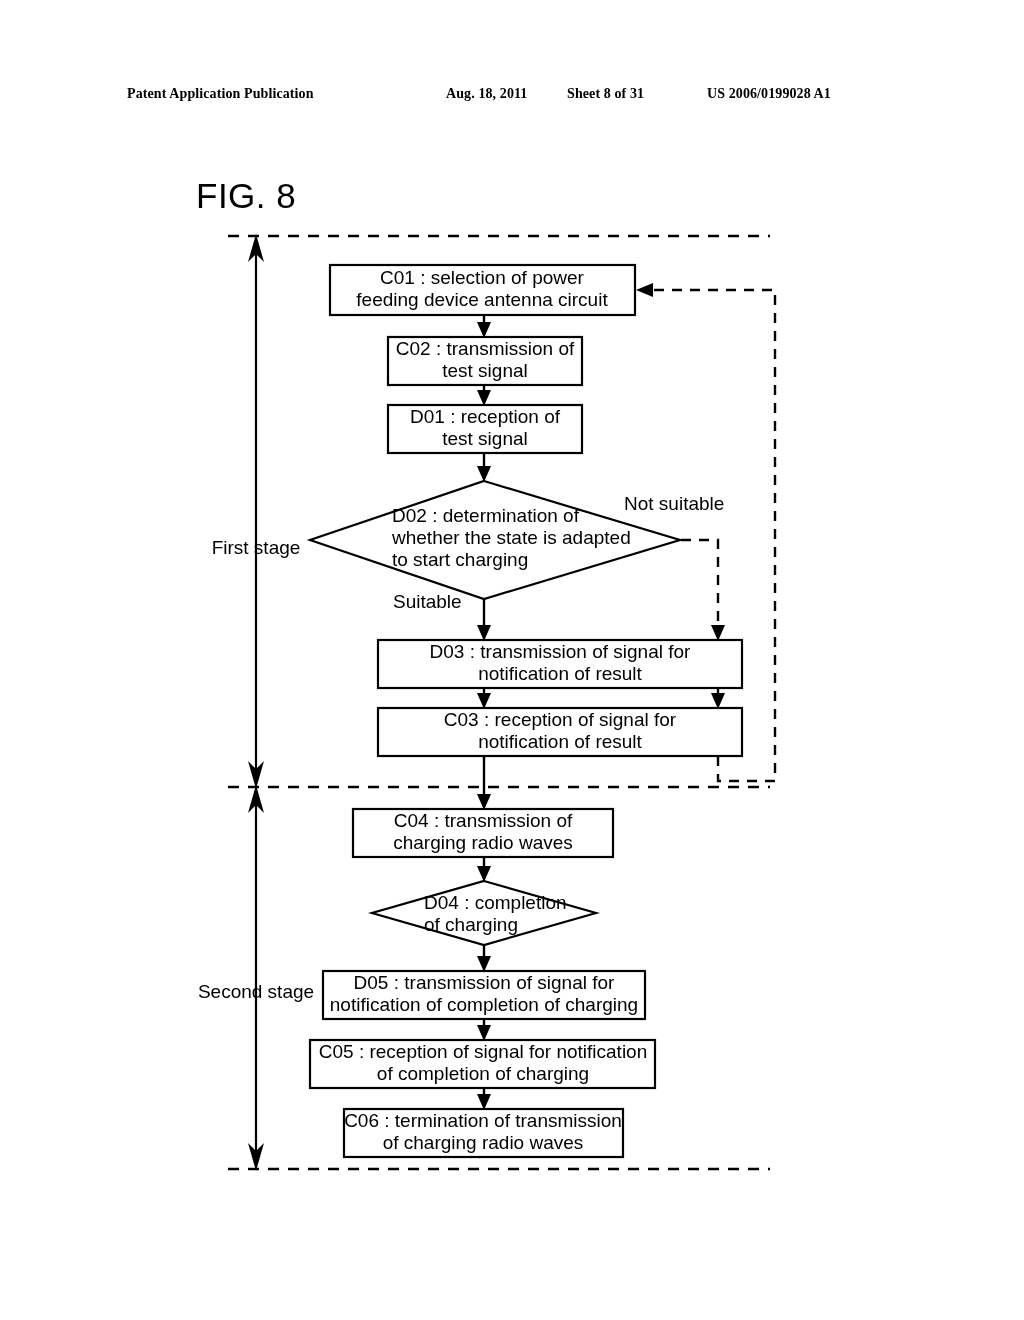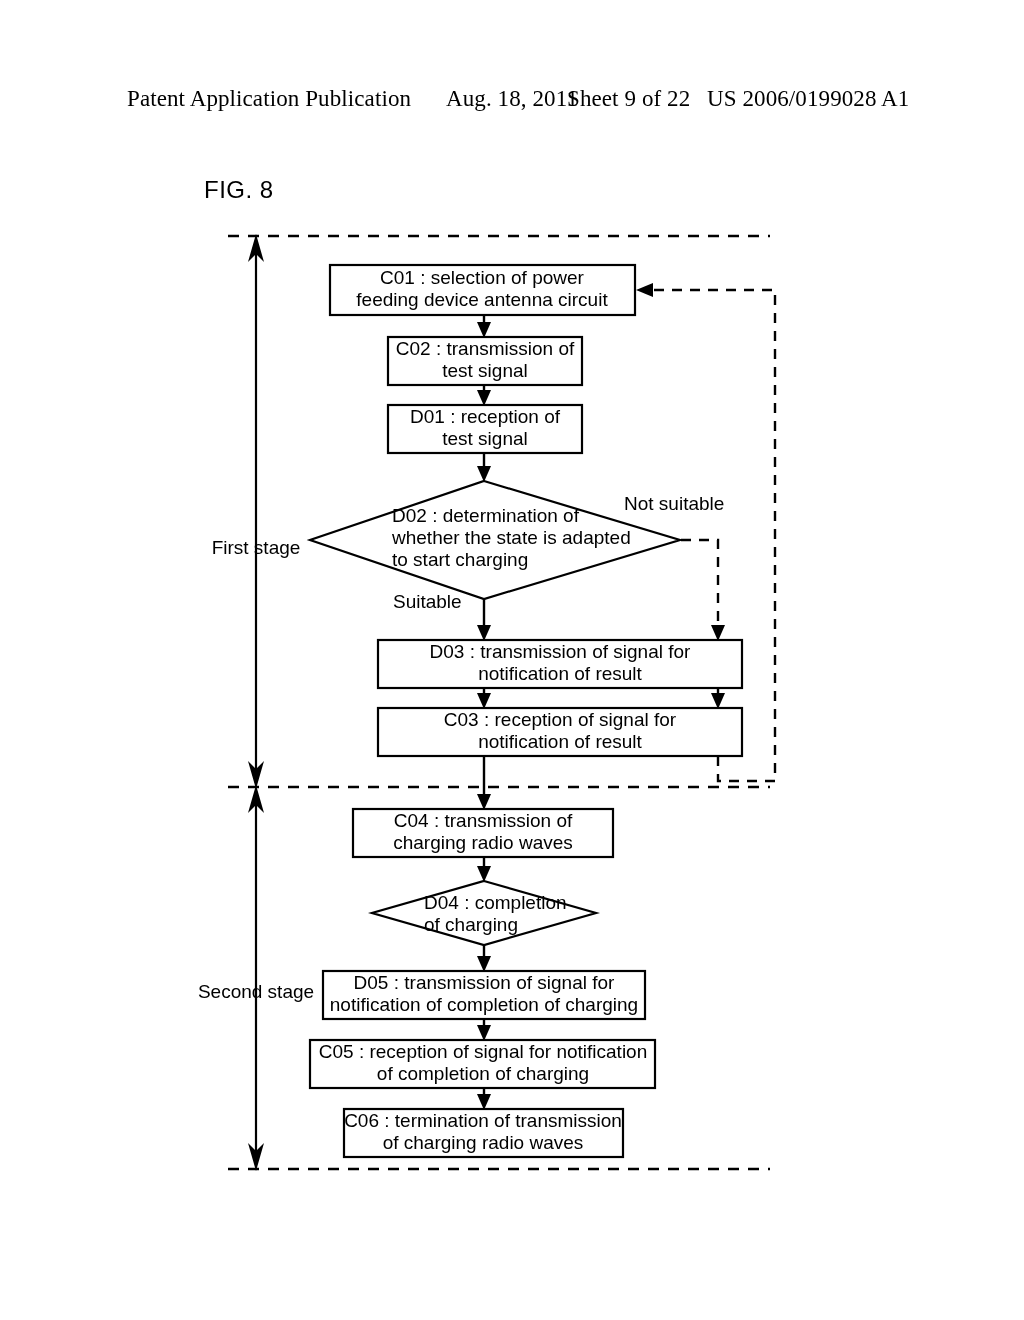"Patent Application Publication" .page-header { font-size: 23px -> 14px; font-weight: normal -> bold }
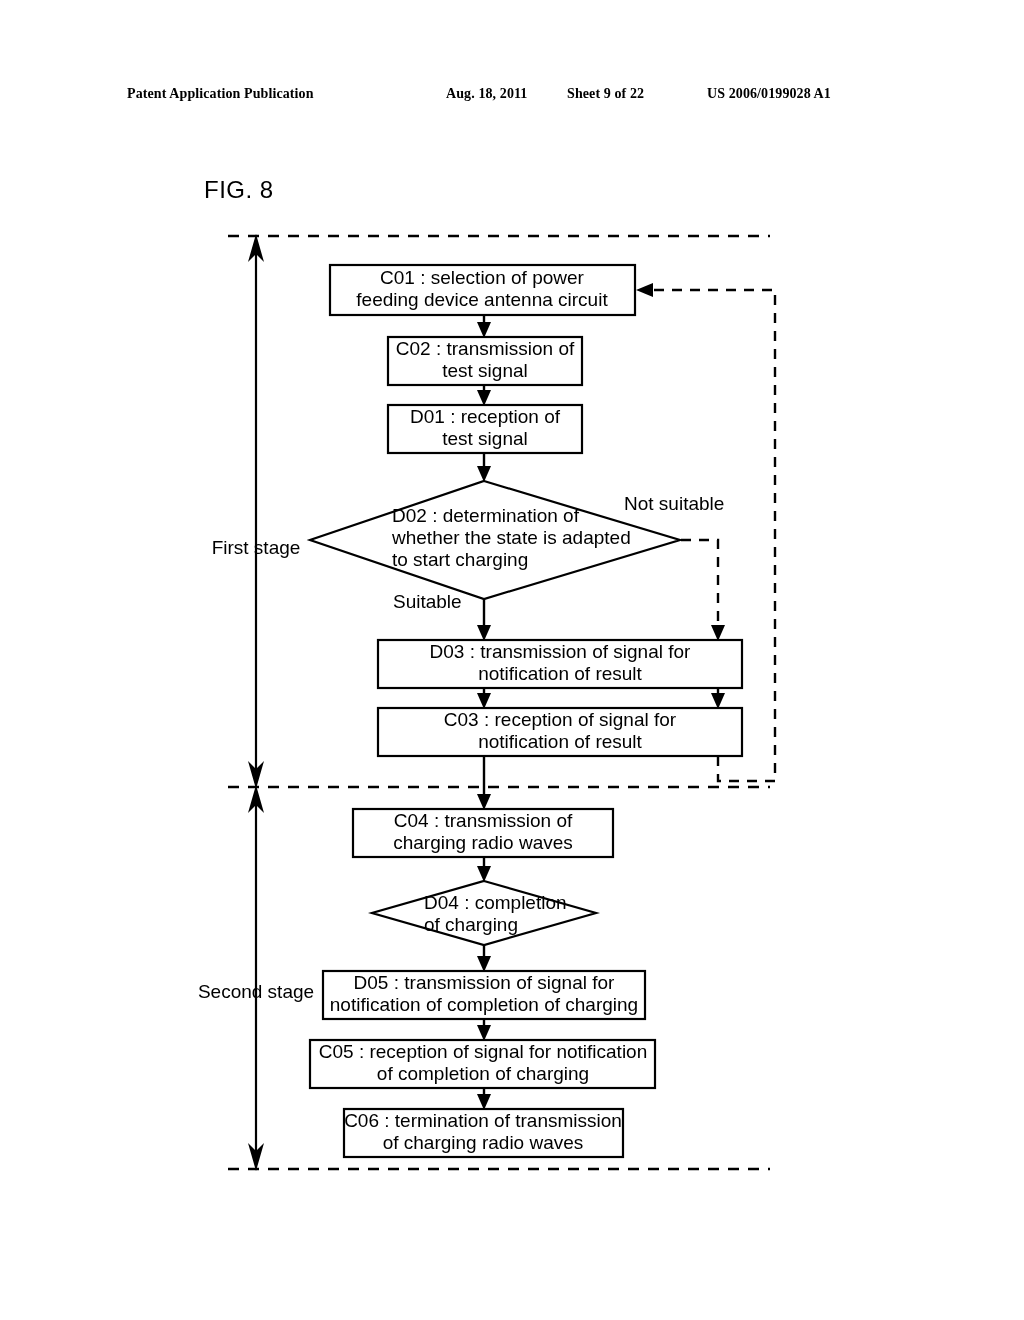"Sheet 9 of 22" span.hdr-sheet { text: 9 of 22 -> 8 of 31 }
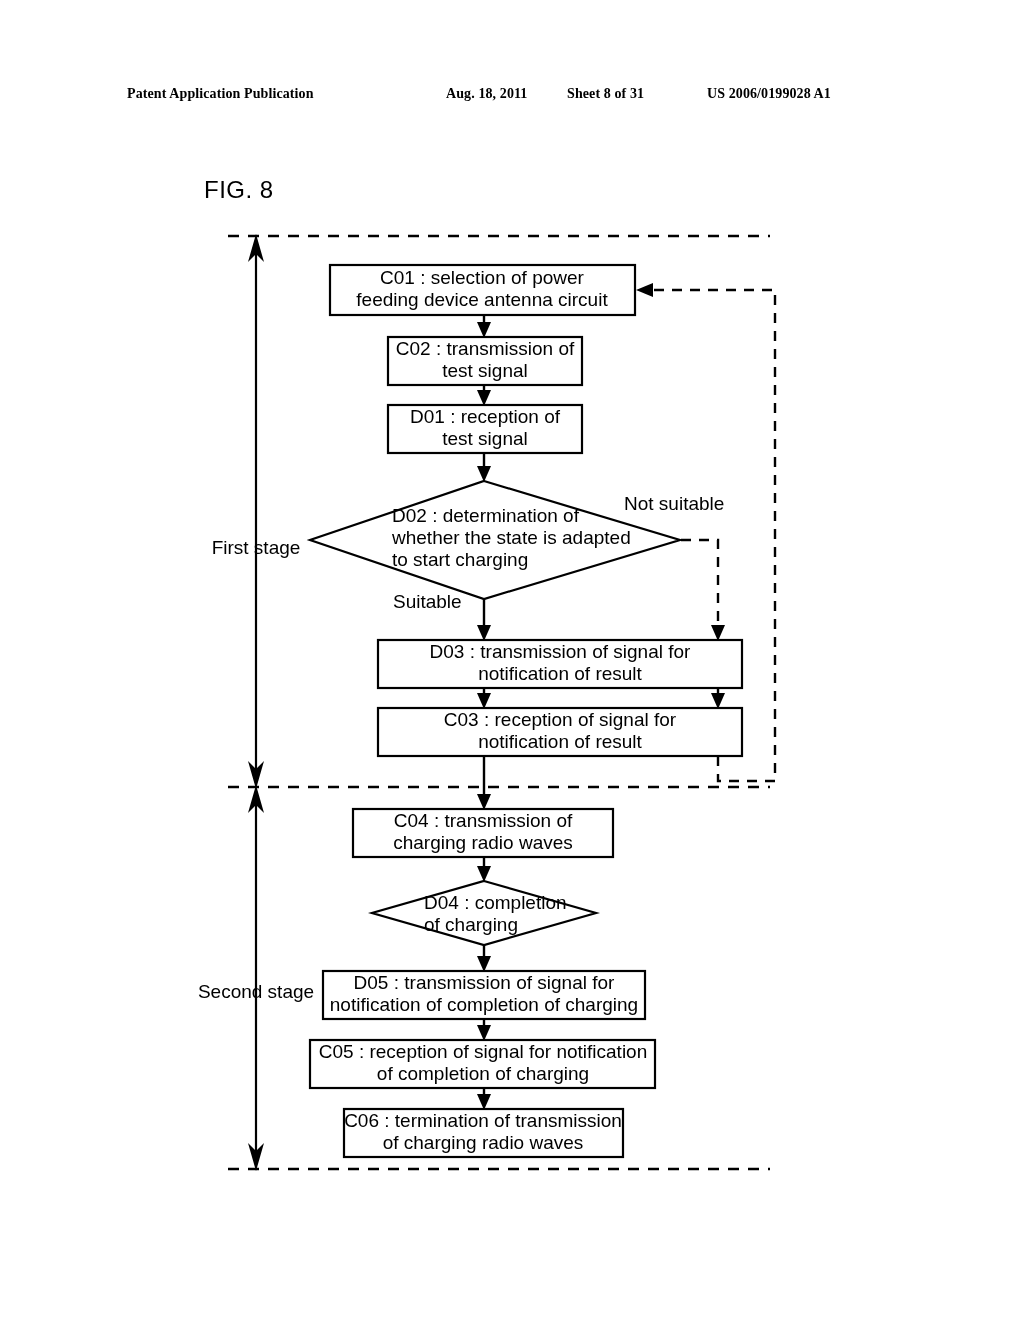"FIG. 8" .fig-label { font-size: 24px -> 35px; left: 204px -> 196px }
